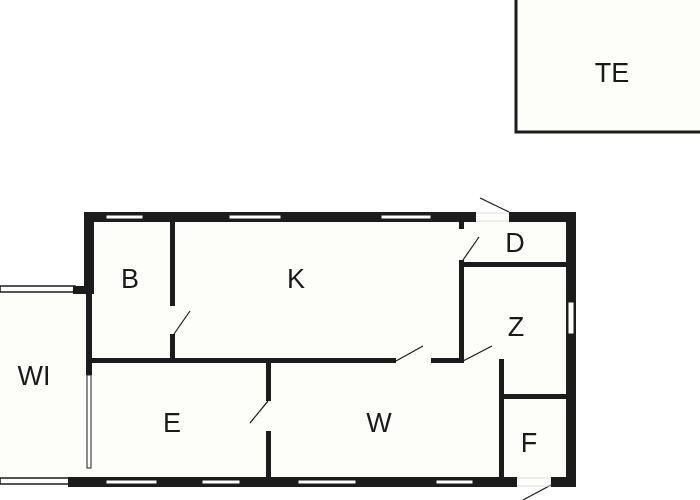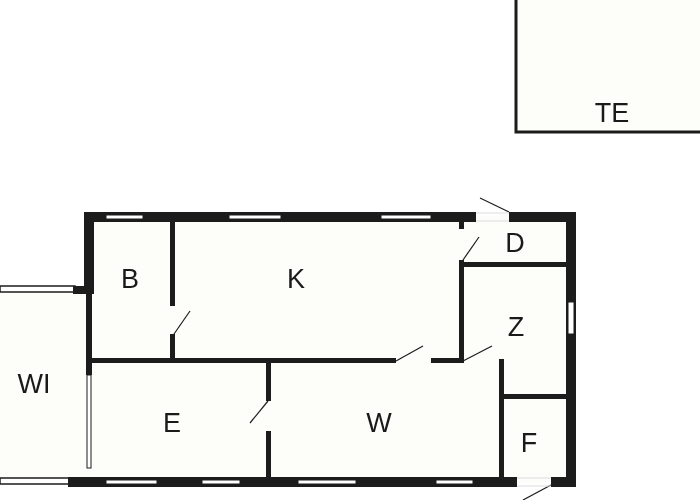"TE" div.room-label { margin-top: 40px -> none }
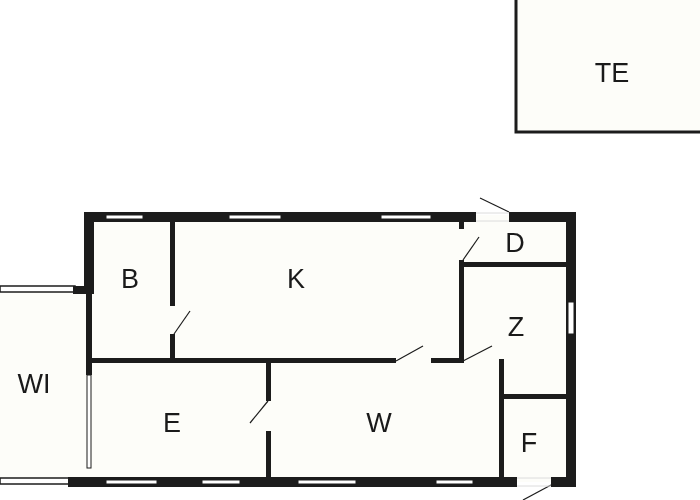"WI" div.room-label { top: 384px -> 376px }
